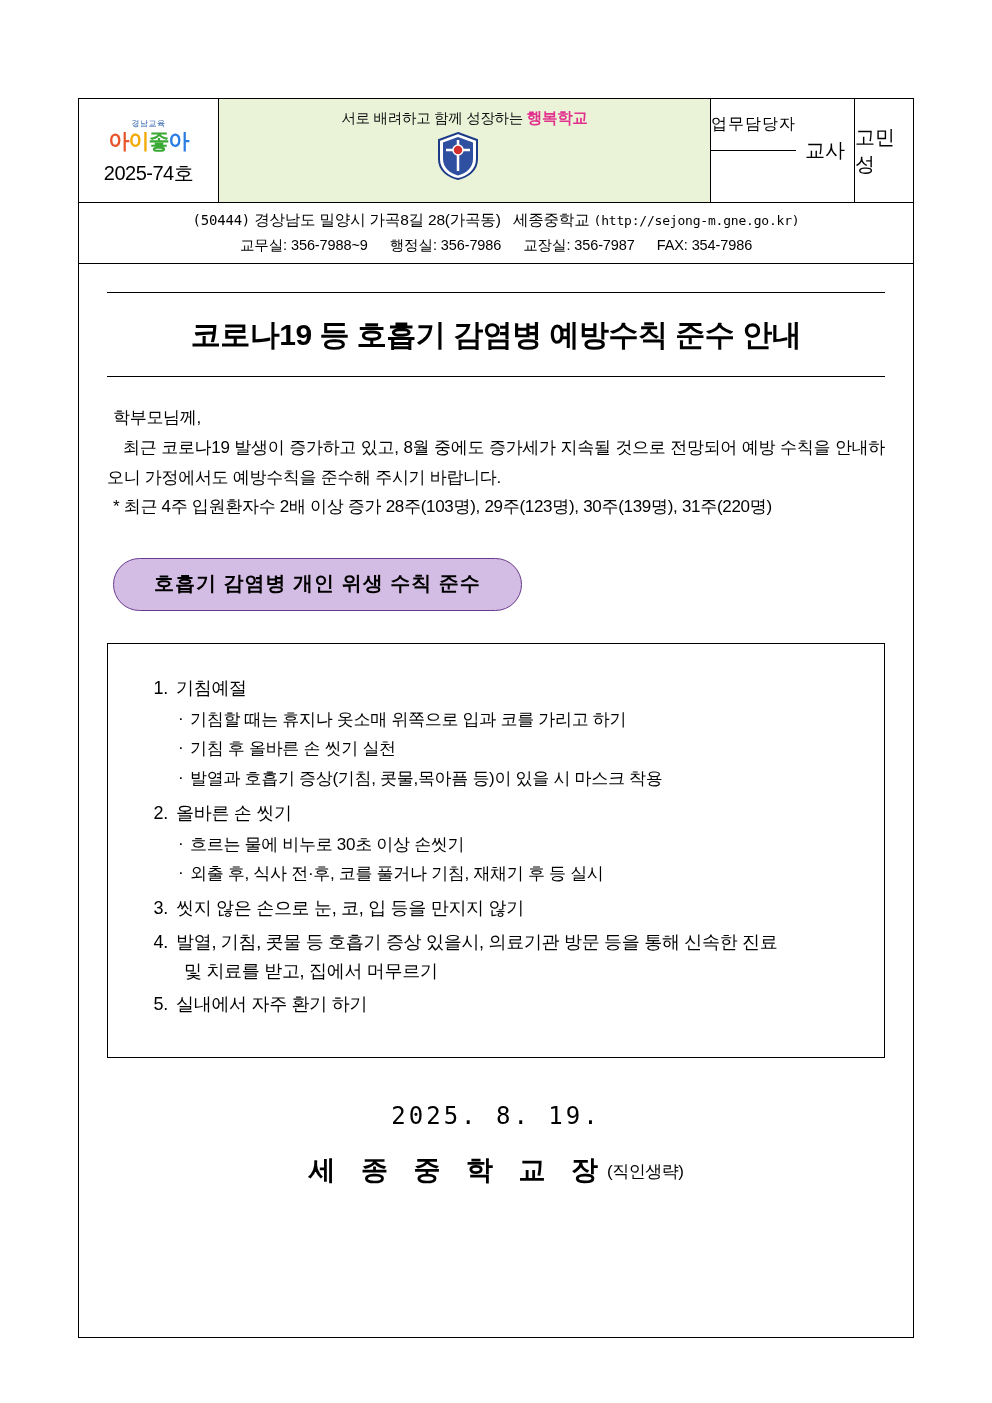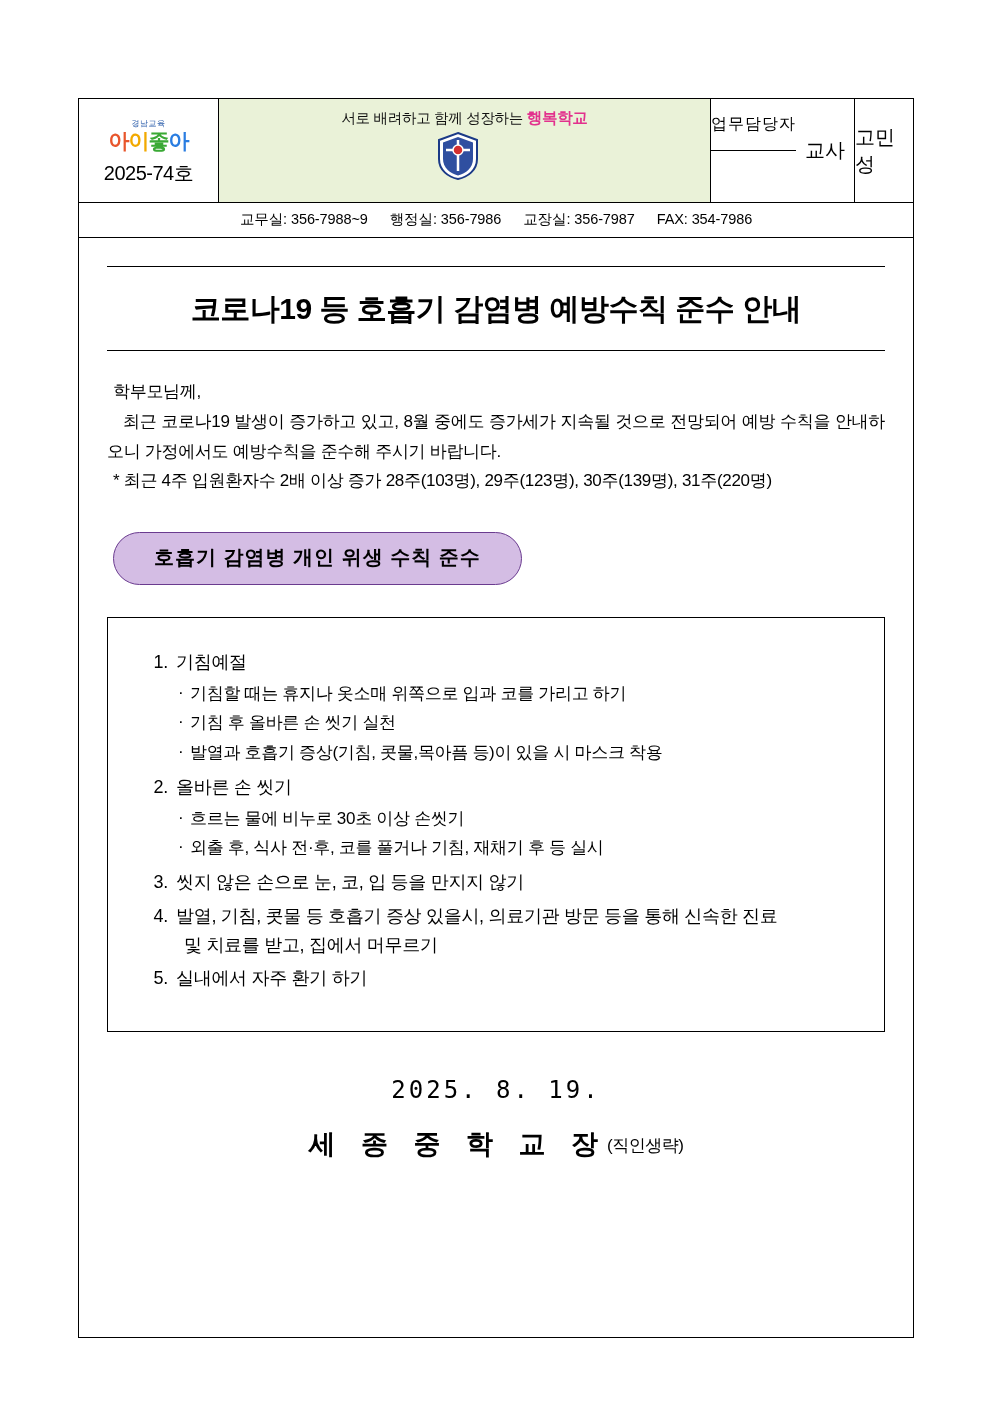"(50444) 경상남도 밀양시 가곡8길 28(가곡동)" div.addr-line1 { html: none -> <div> <span>(50444)</span> <span>경상남도 밀양시 가곡8길 28(가곡동)</span> &nbsp; <span>세종중학교</span> <span>(http://sejong-m.gne.go.kr)</span> </div> }
